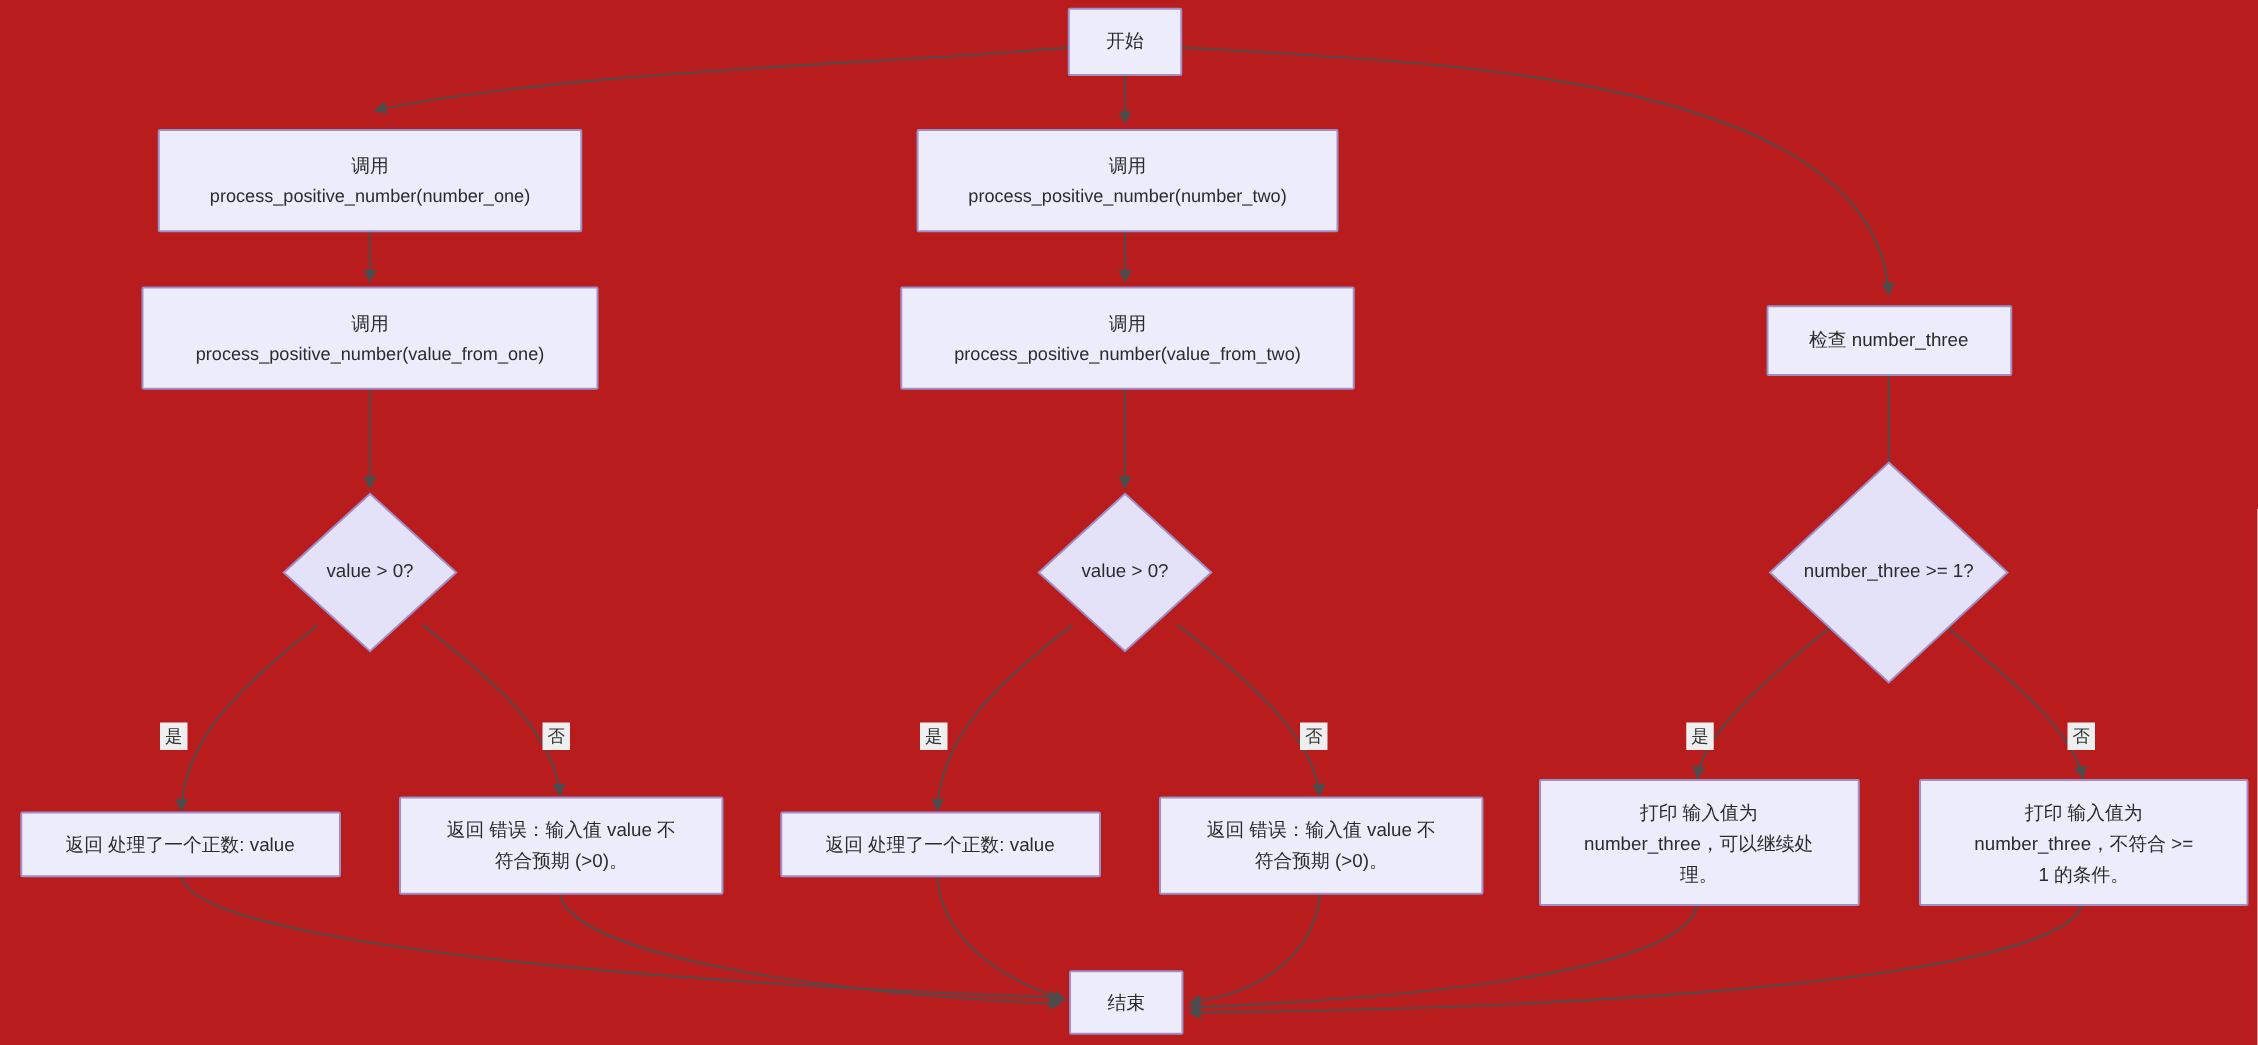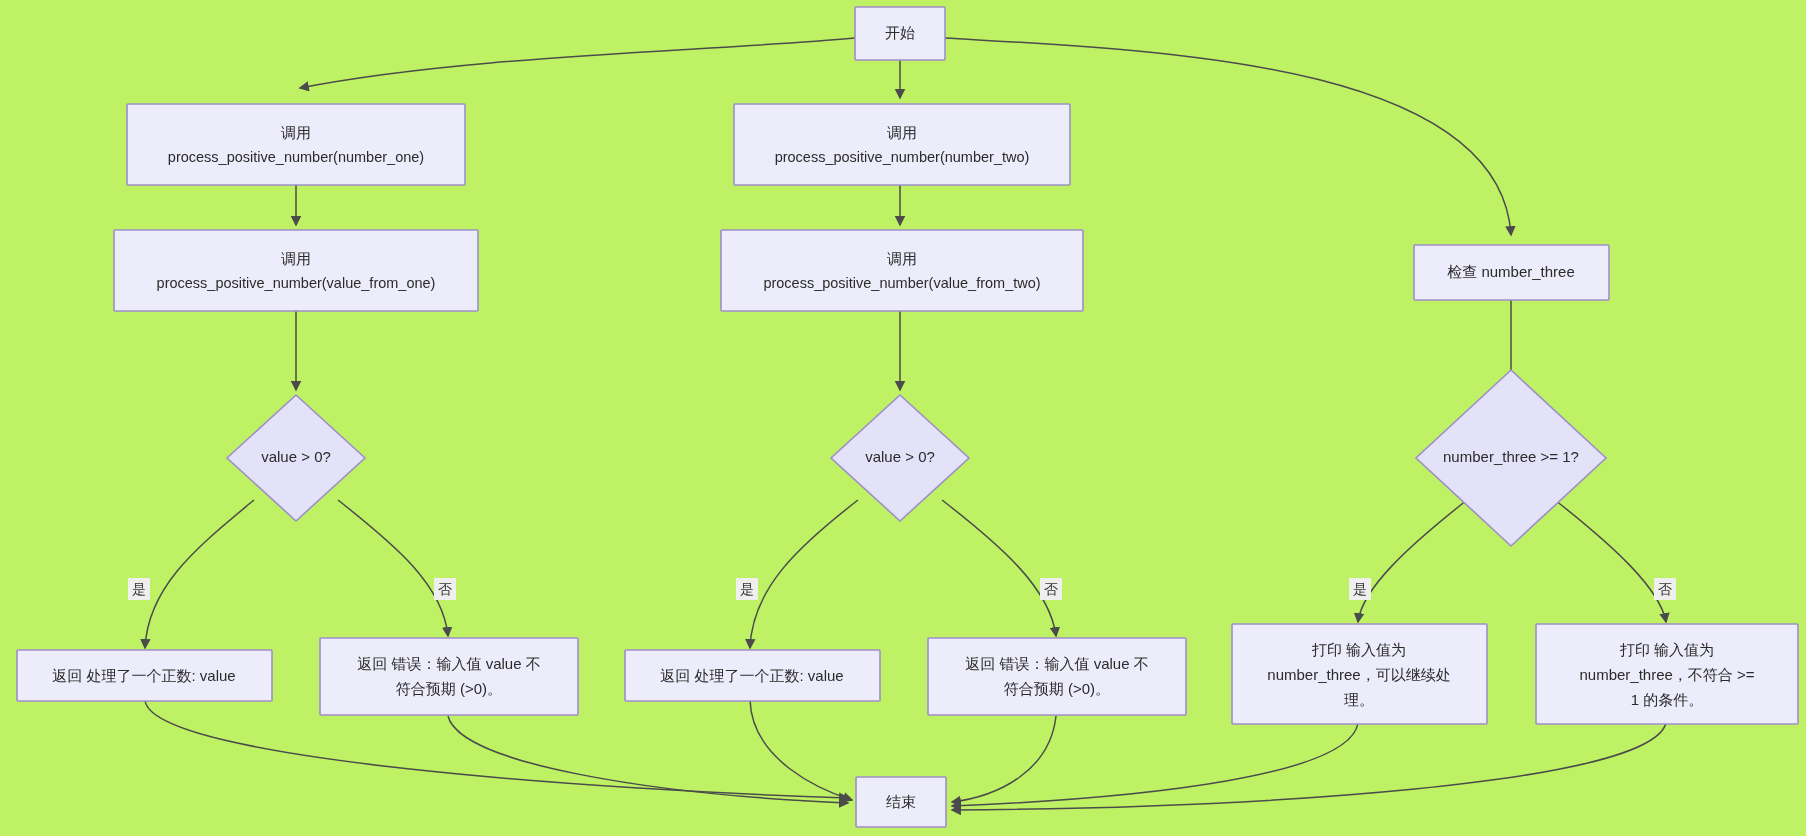"开始" #canvas { background: #bef264 -> #b91c1c }
